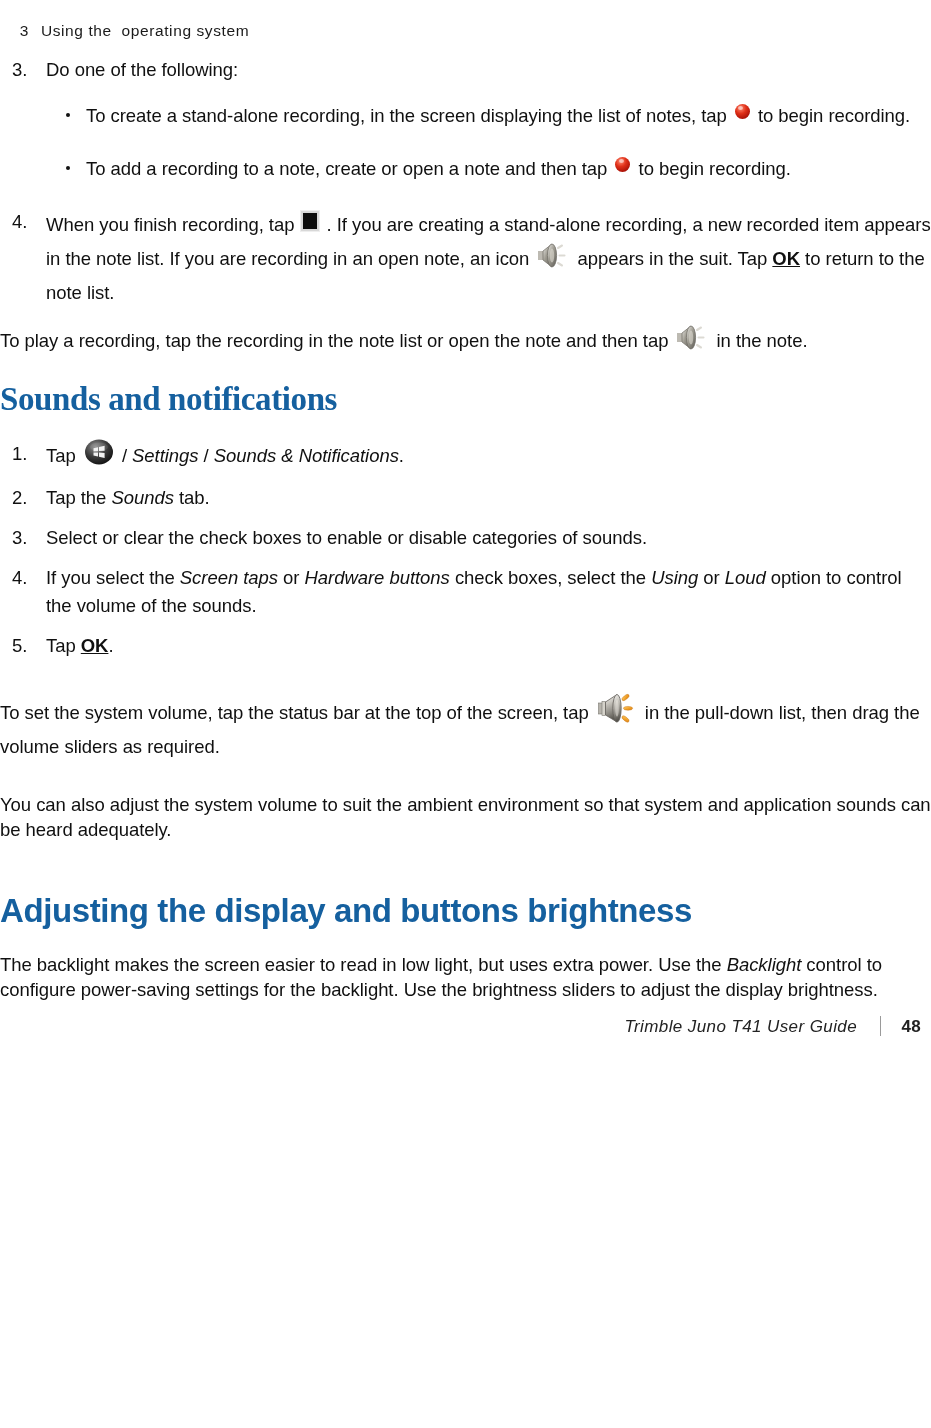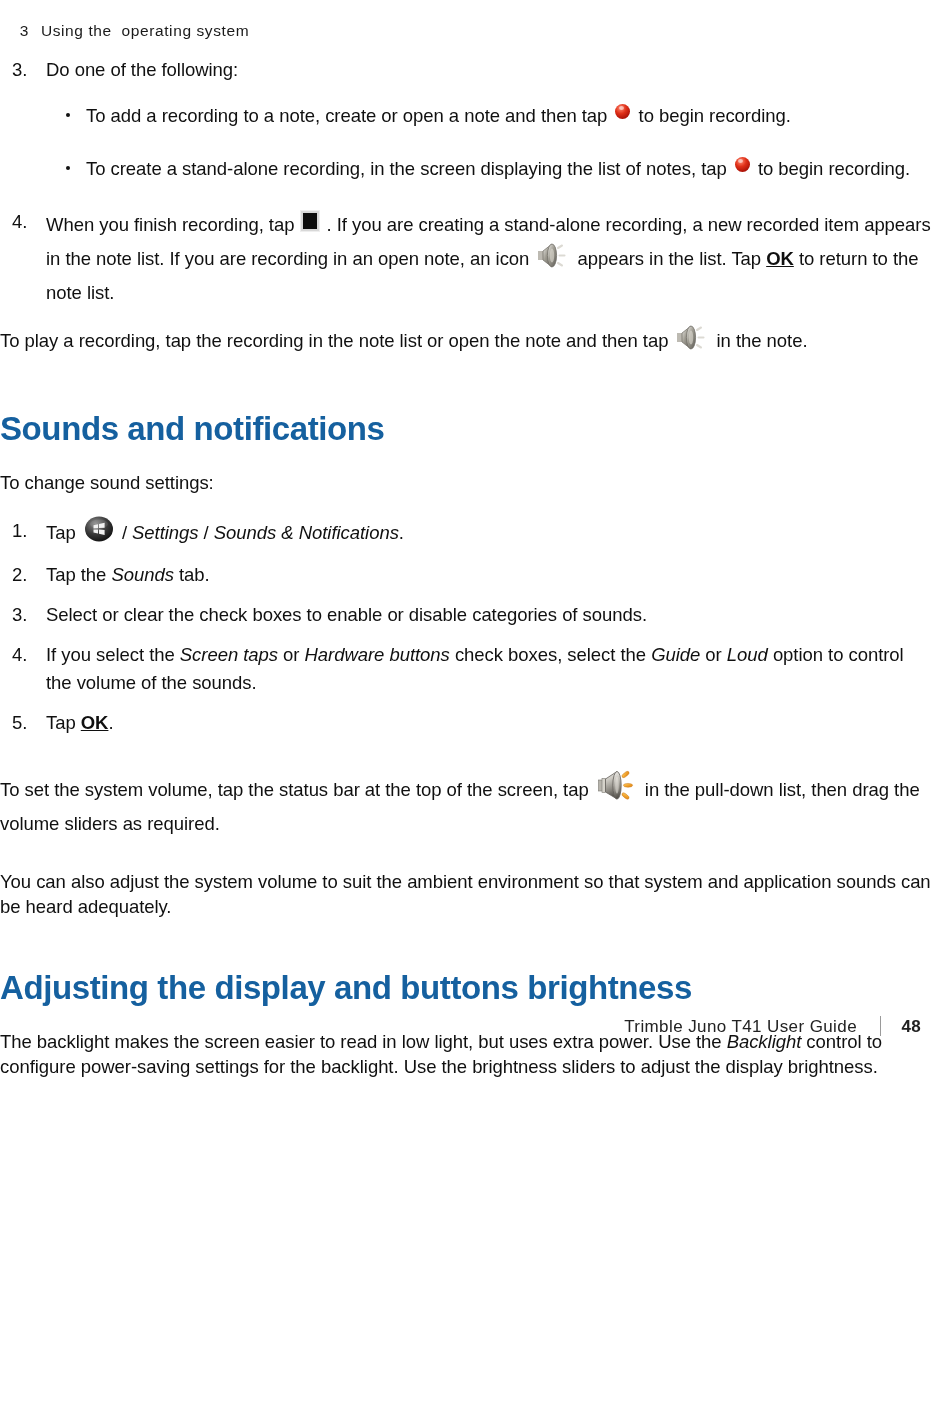"To add a recording to" li { order: before "To create a stand-alone recording," -> after "To create a stand-alone recording," }
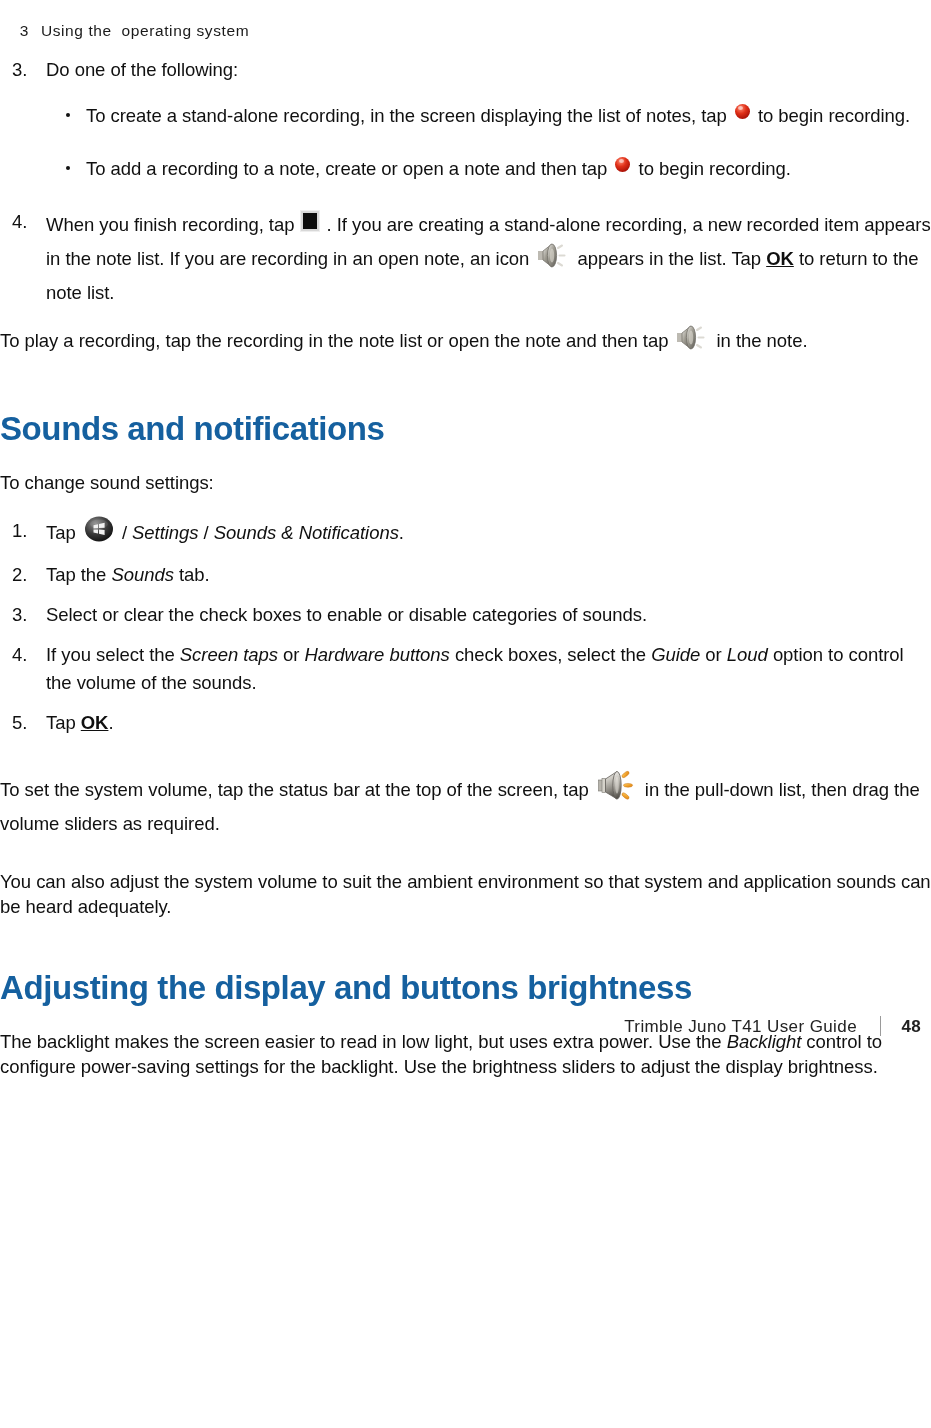"appears in the list. Tap" span { text: list -> suit }
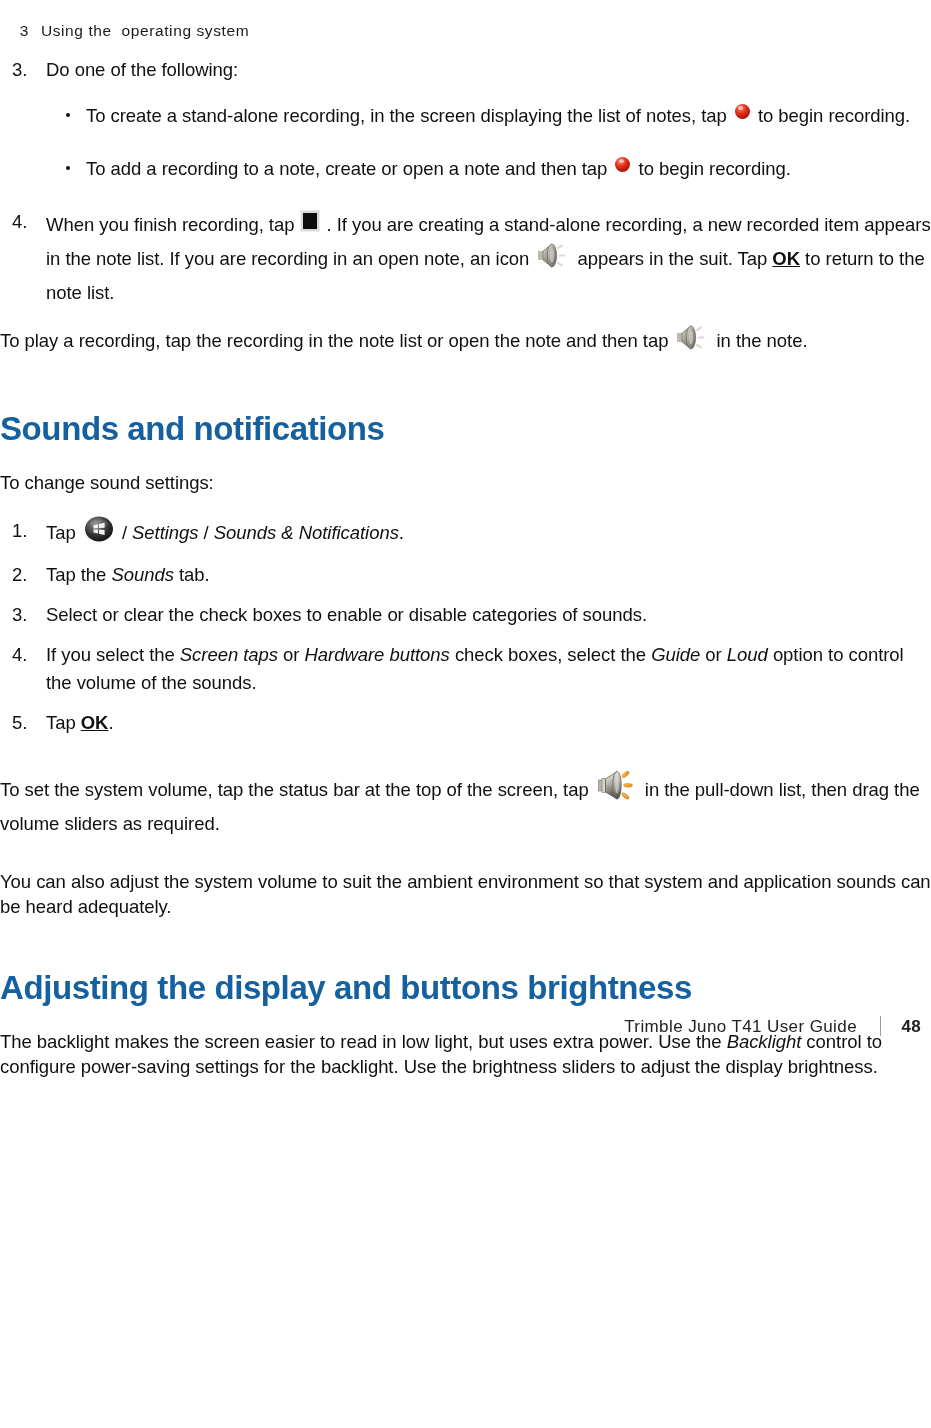"Sounds and notifications" h1.h1 { font-family: none -> Liberation Serif, serif; margin-top: 52px -> 22px }
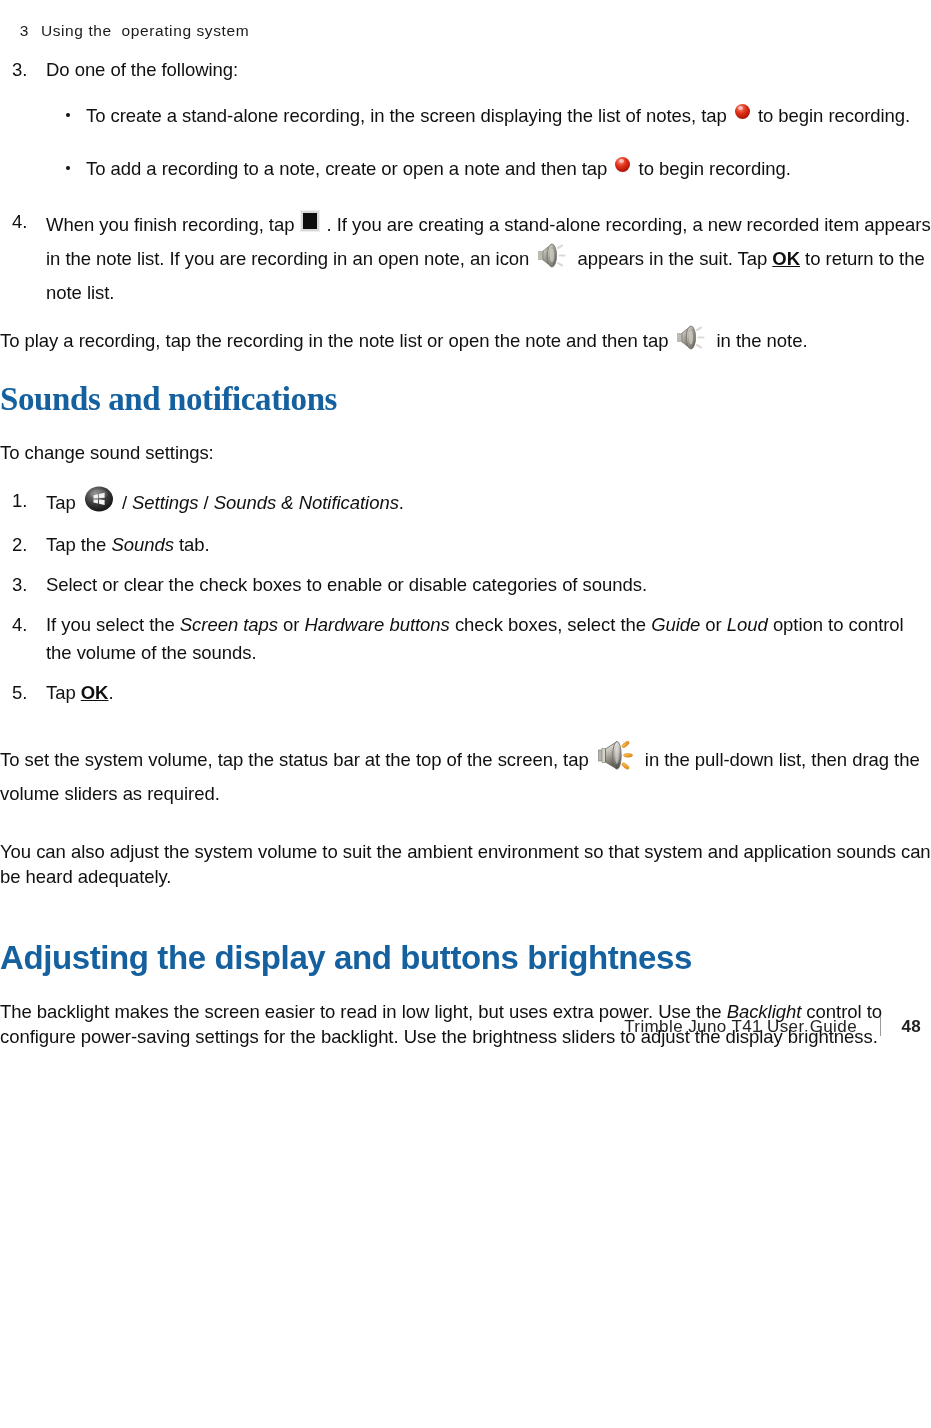"To change sound settings:" p.para { html: <p>To change sound settings:</p> -> none }
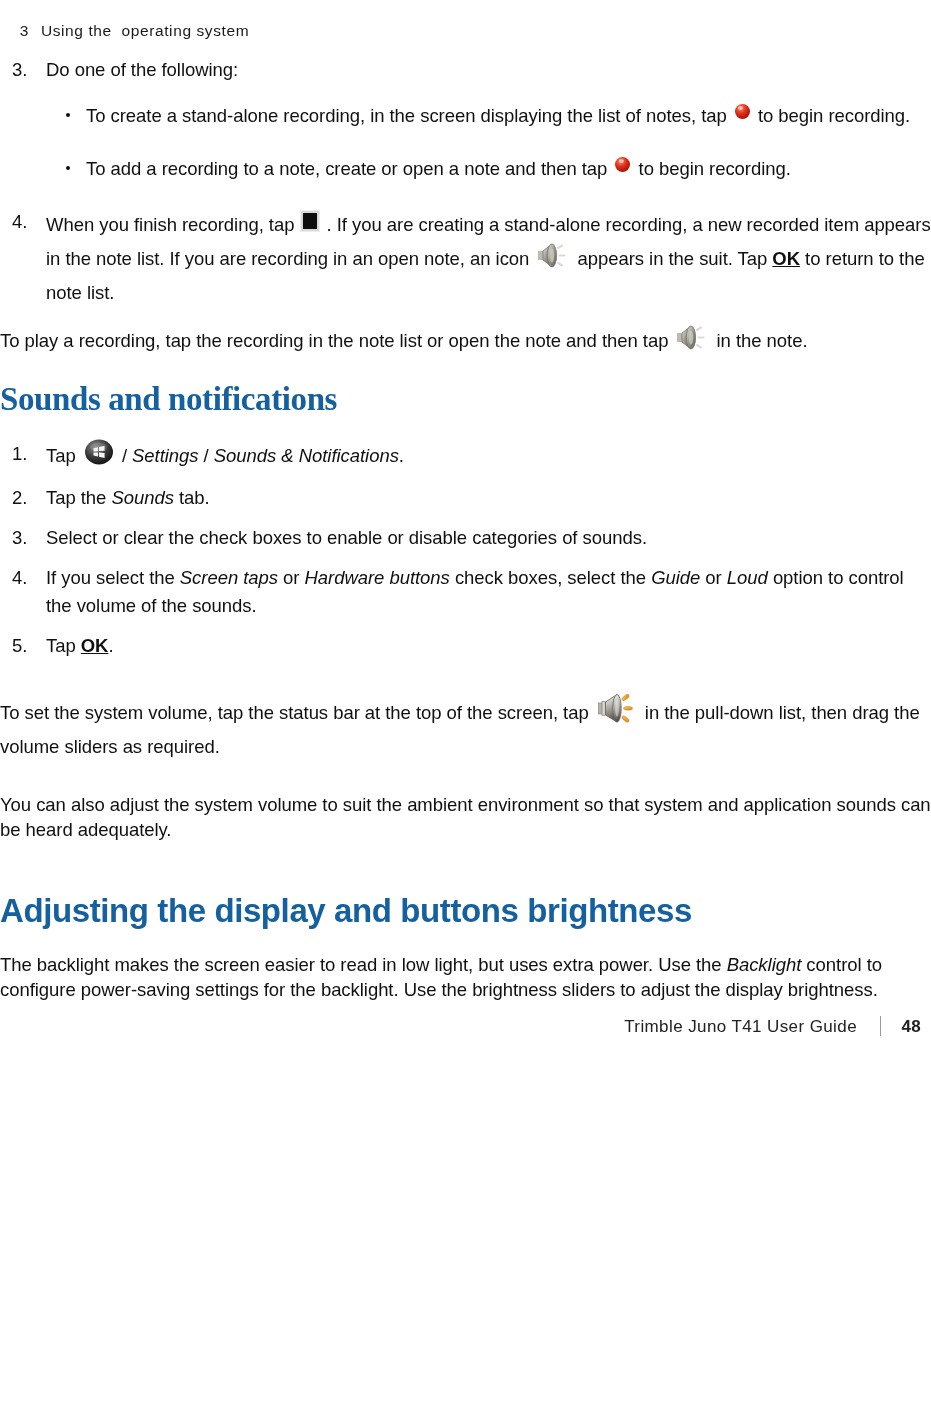"Guide" em { text: Guide -> Using }
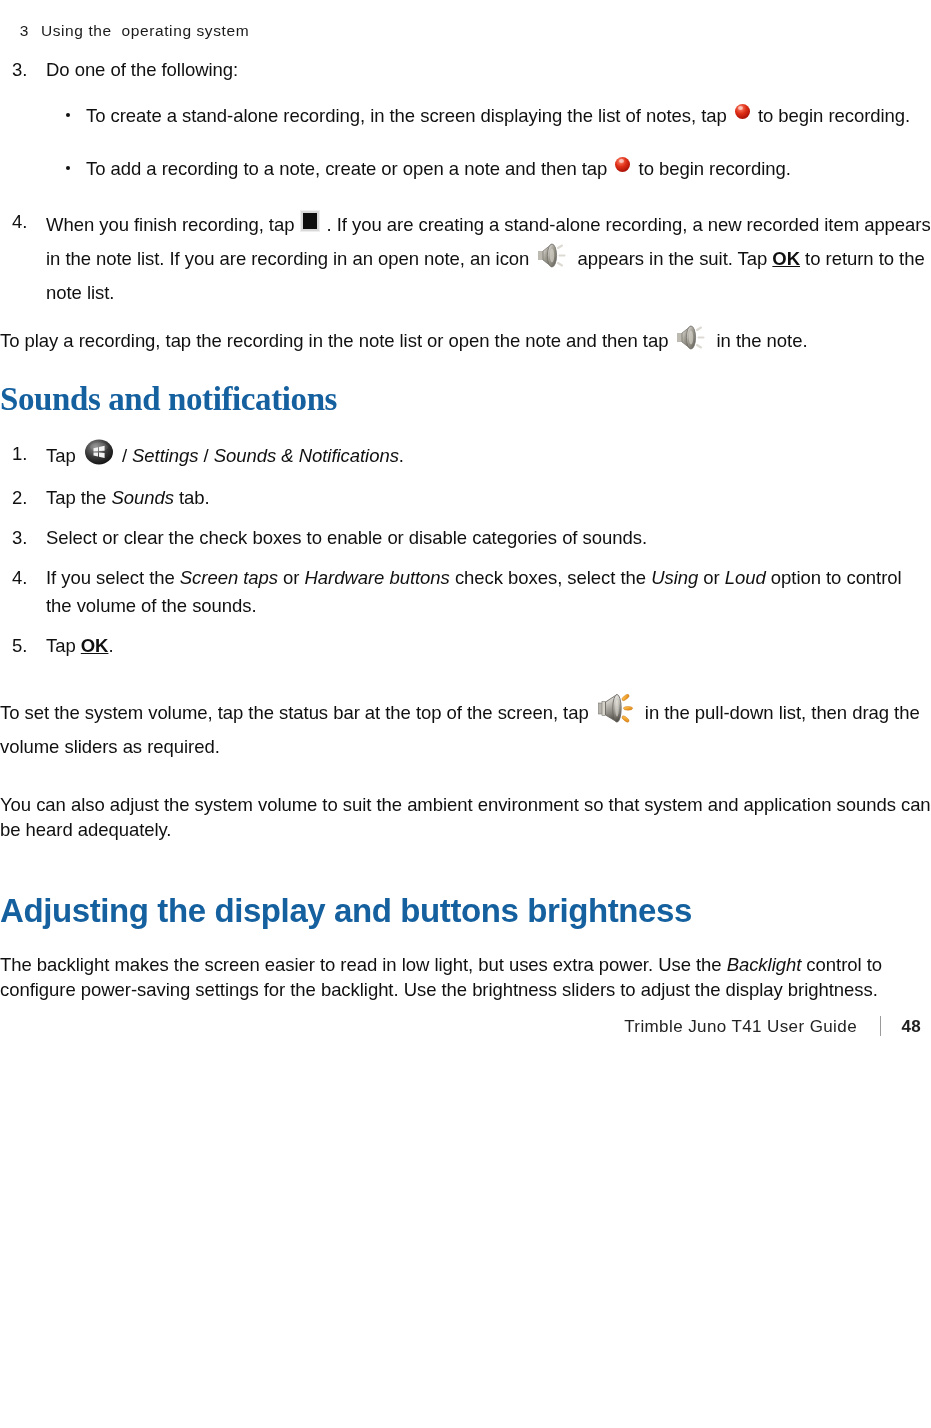"Trimble Juno T41 User Guide" .footer .fname { font-style: none -> italic }
